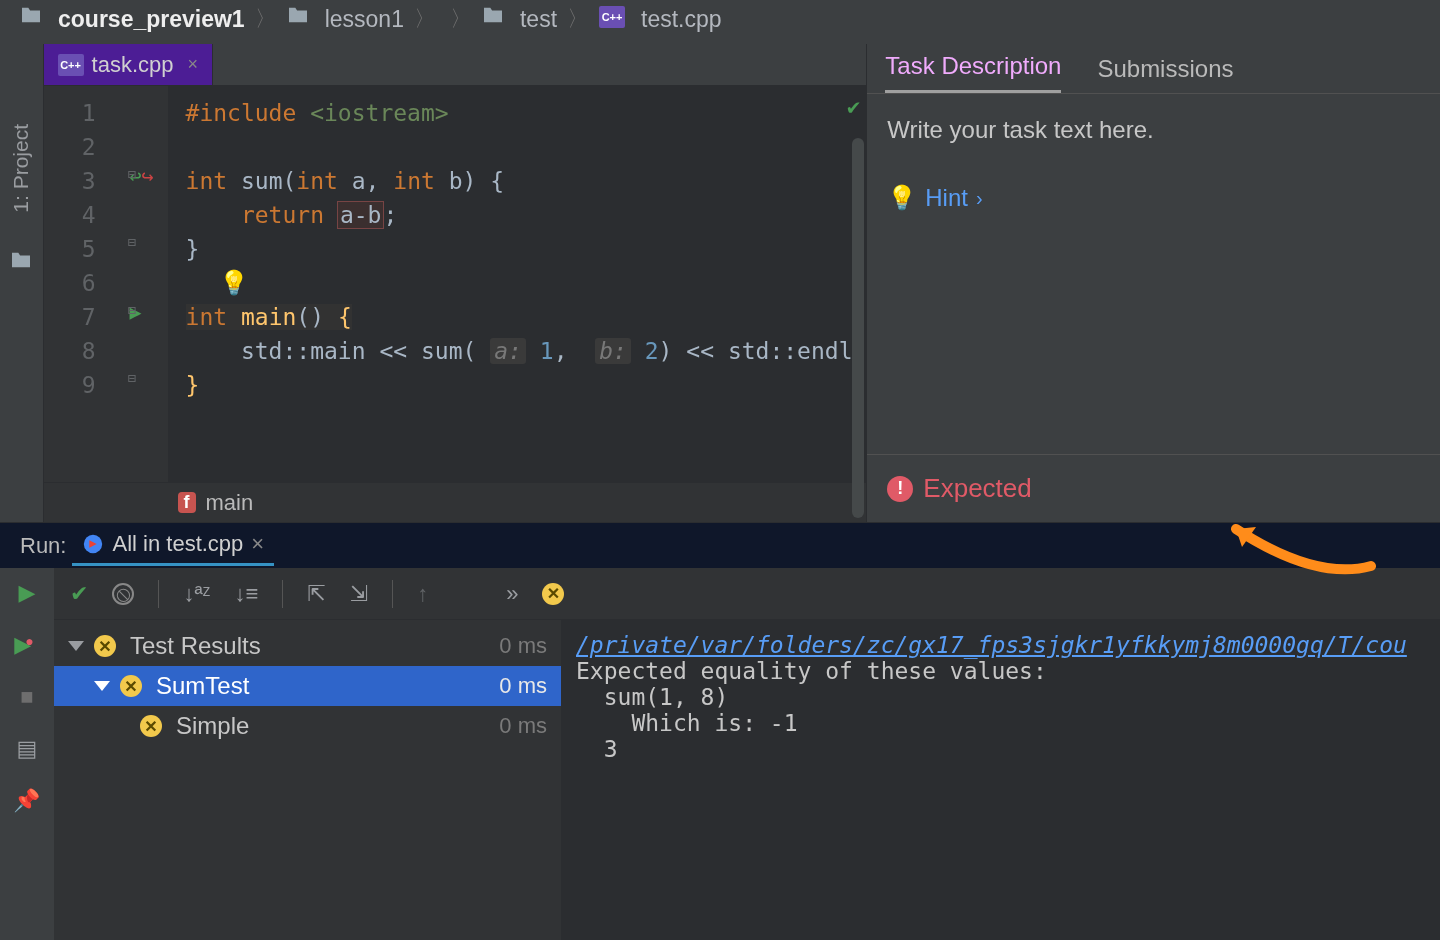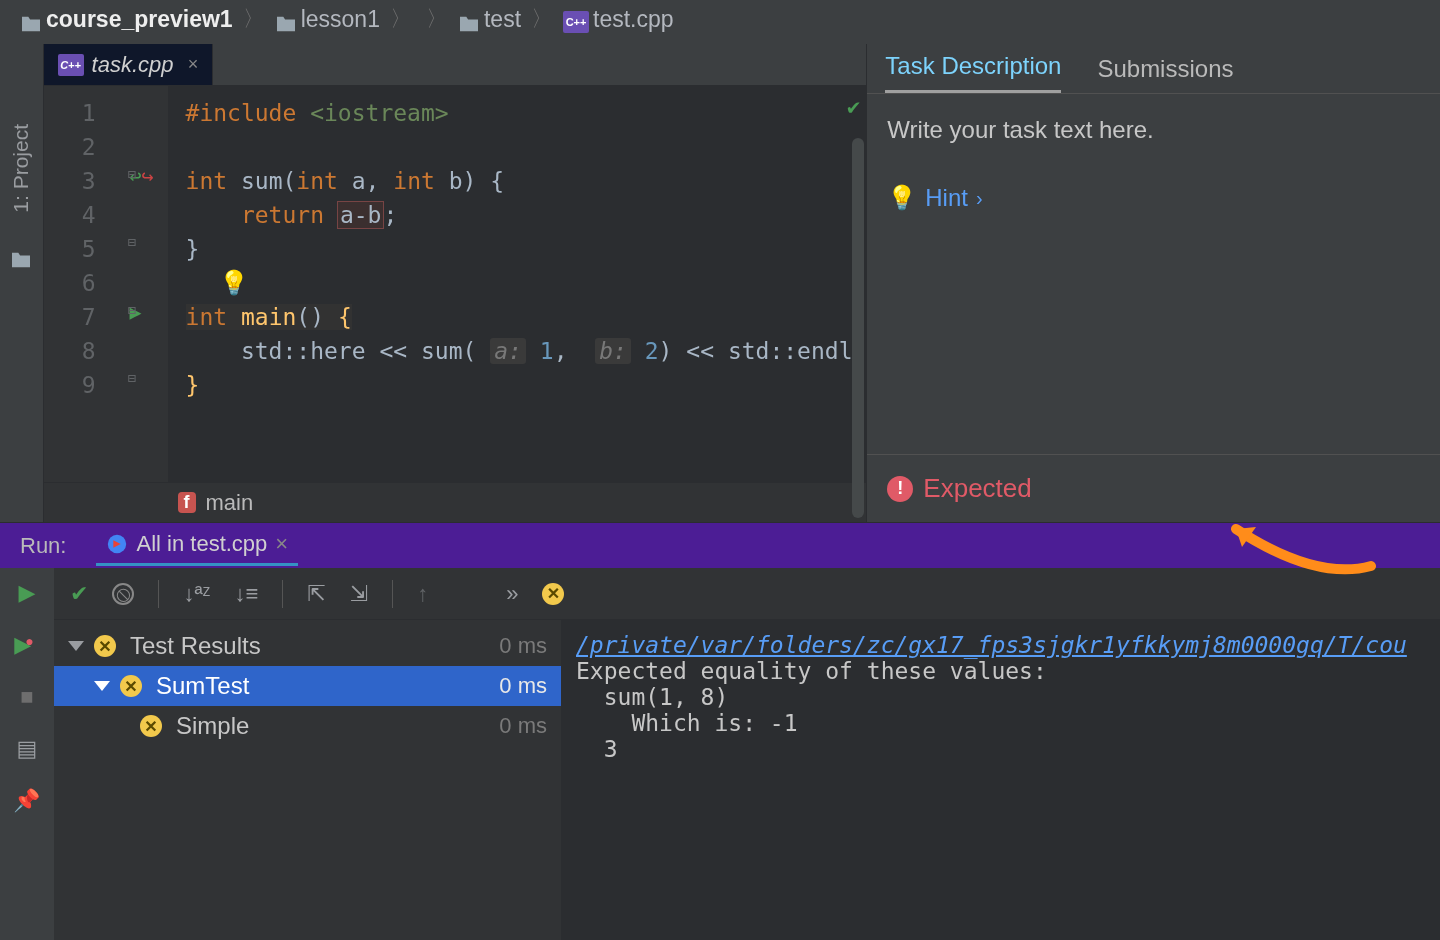"course_preview1" .breadcrumb .crumb { align-items: flex-end -> flex-start; gap: 4px -> 16px }
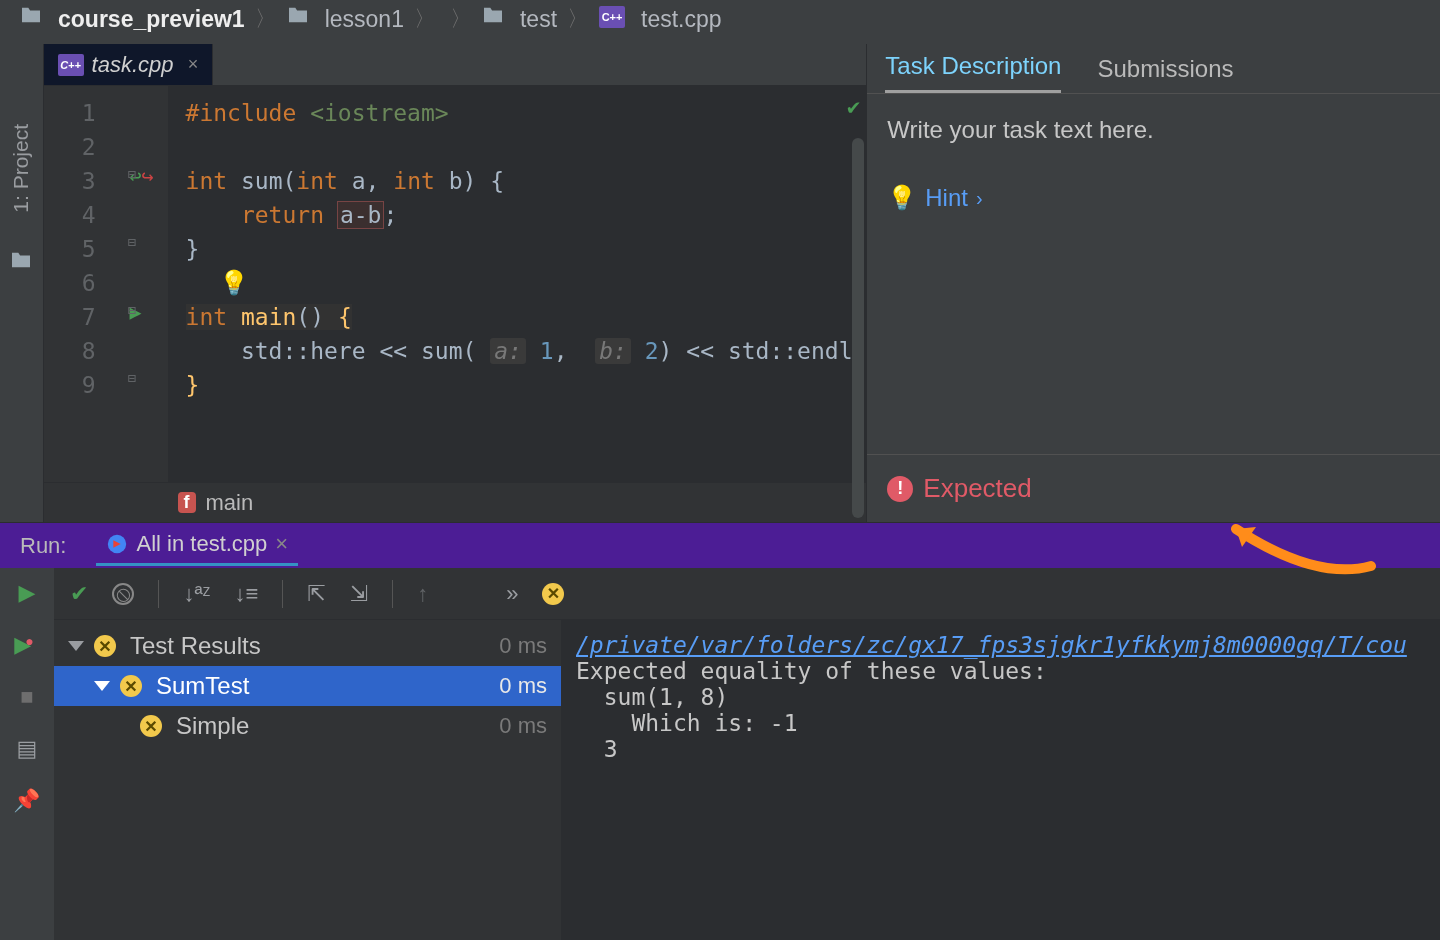"task.cpp" .tab { background: #0f172a -> #4c1d95; font-style: italic -> none }
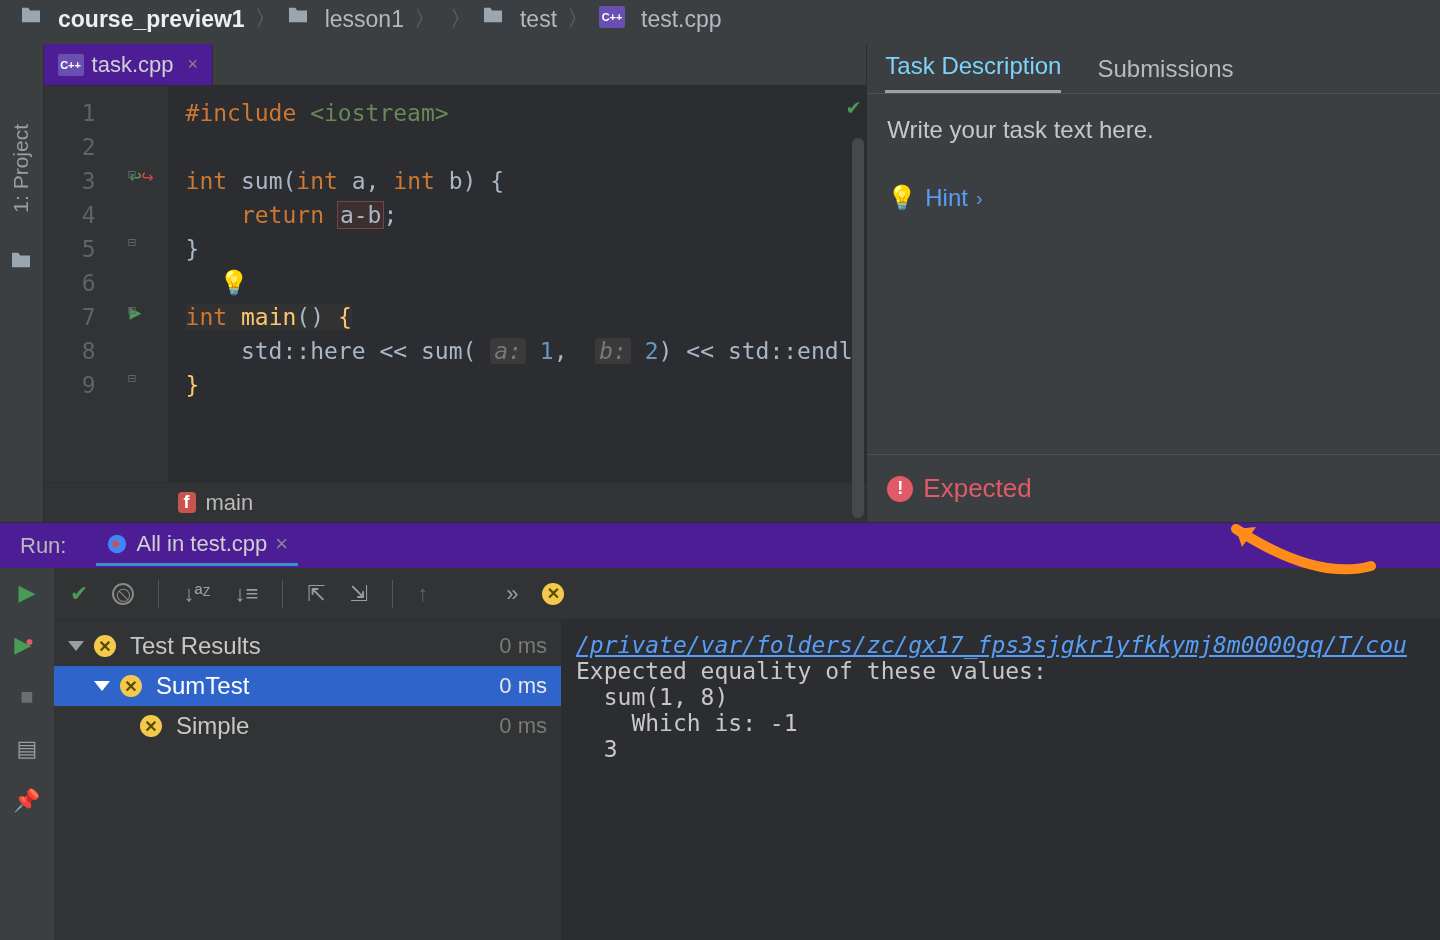"Task Description" .task-tab.active { color: #7dd3fc -> #f0abfc }
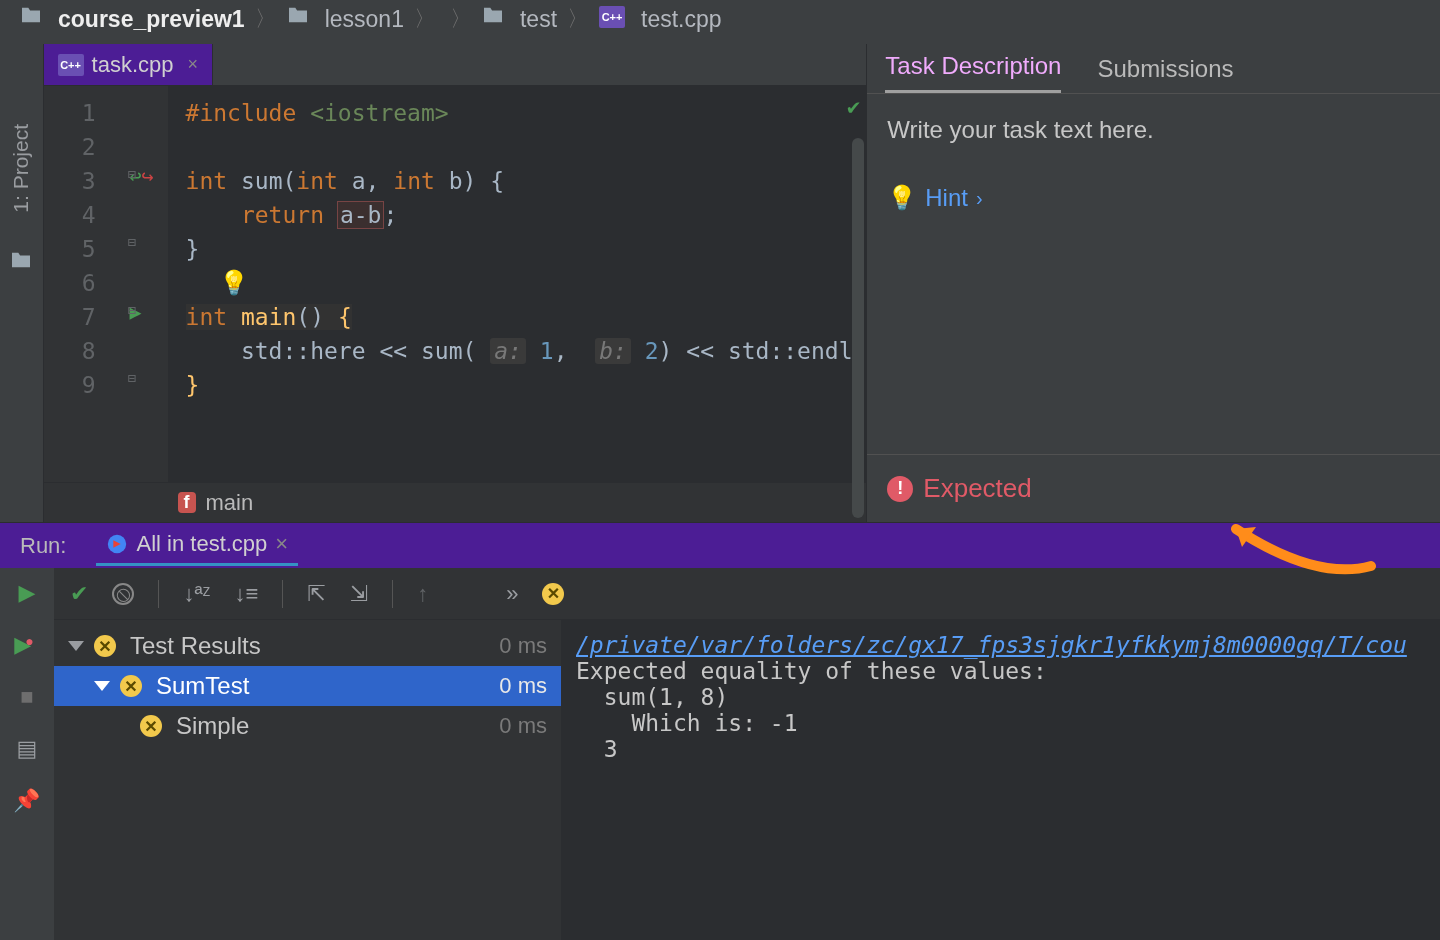"std::here" span { text: std::here -> std::main }
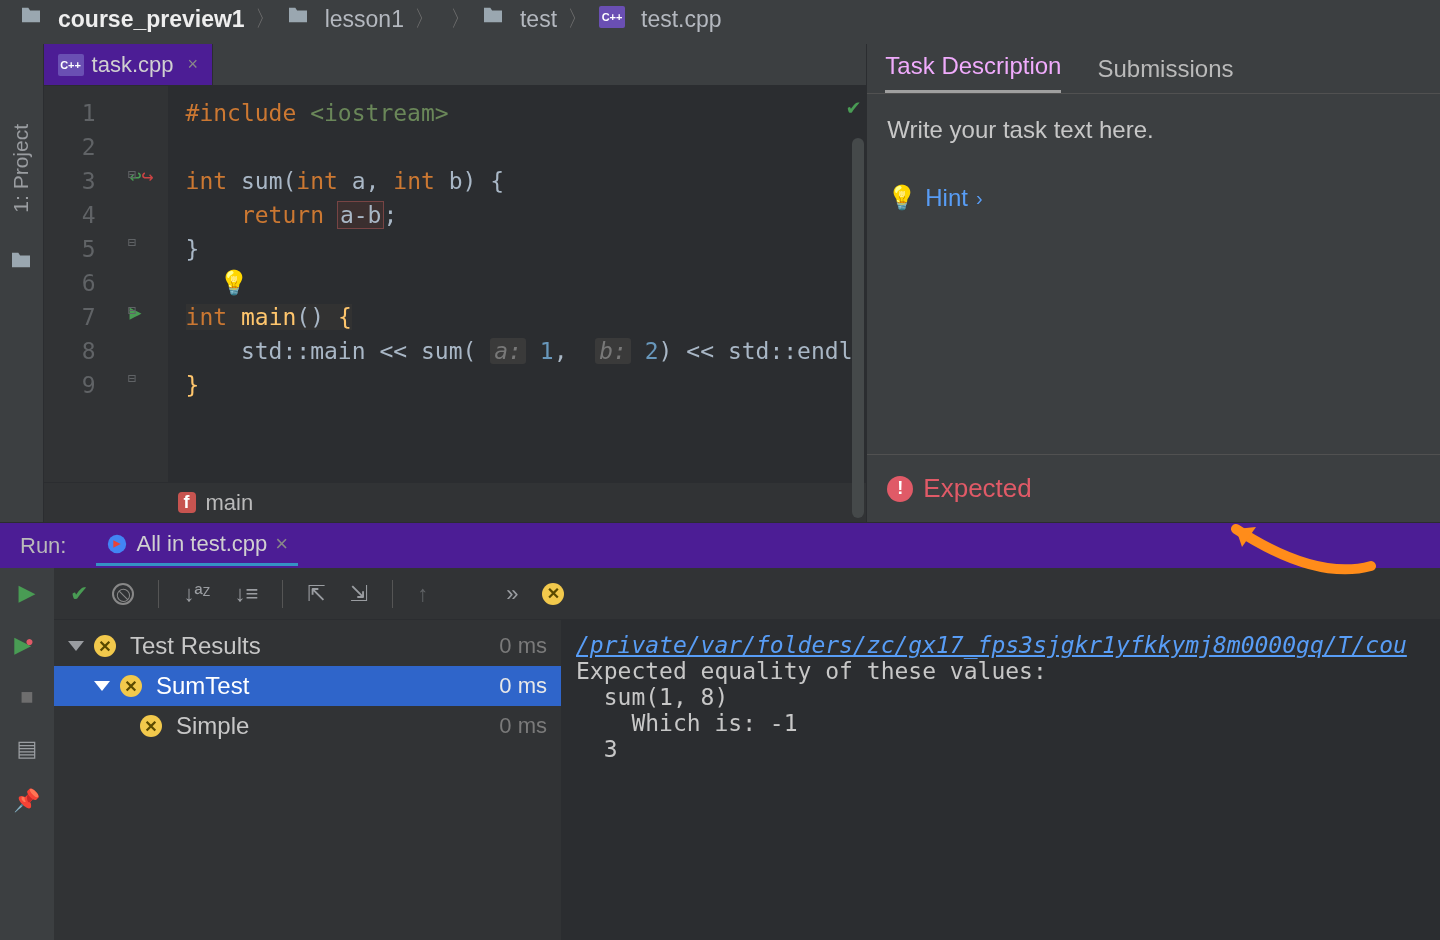"Run:" .run-header { background: #4c1d95 -> #0f172a; gap: 30px -> 6px }
